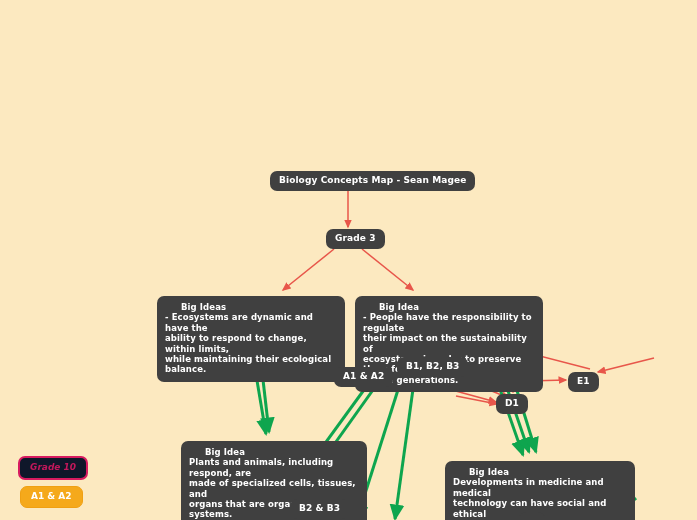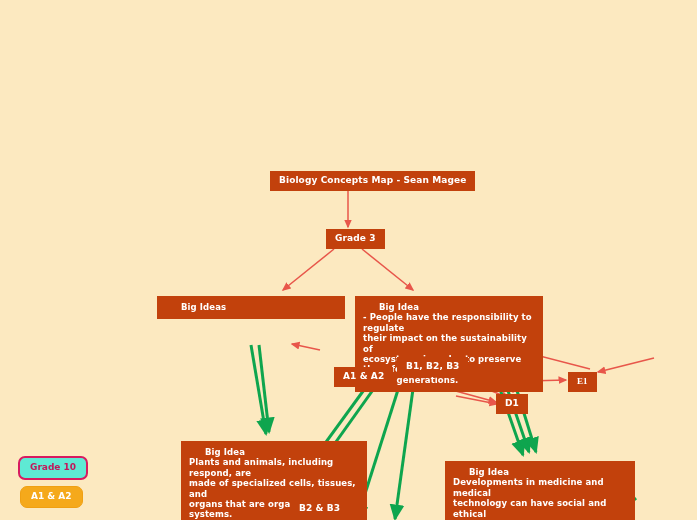"Biology Concepts Map - Sean" .node { background: #c2410c -> #404040; border-radius: 0 -> 7px }
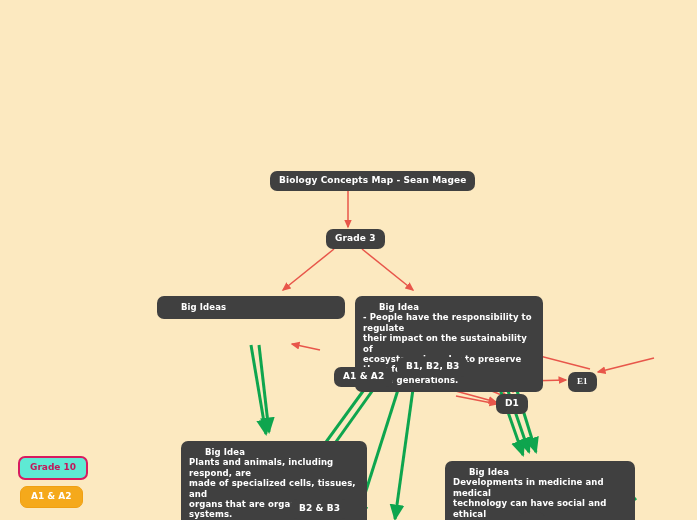"- Ecosystems are dynamic and" span.card-body { html: none -> <span>- Ecosystems are dynamic and have the ability to respond to change, within limits, while maintaining their ecological balance.</span> }
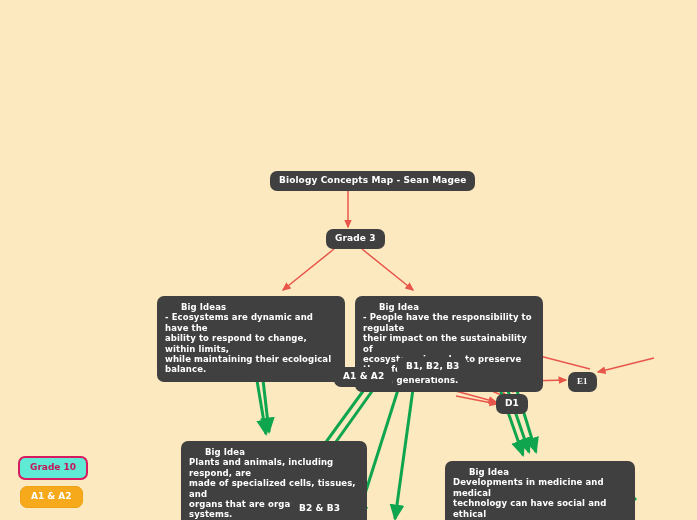"E1" div.node { font-family: Liberation Serif, serif -> none }
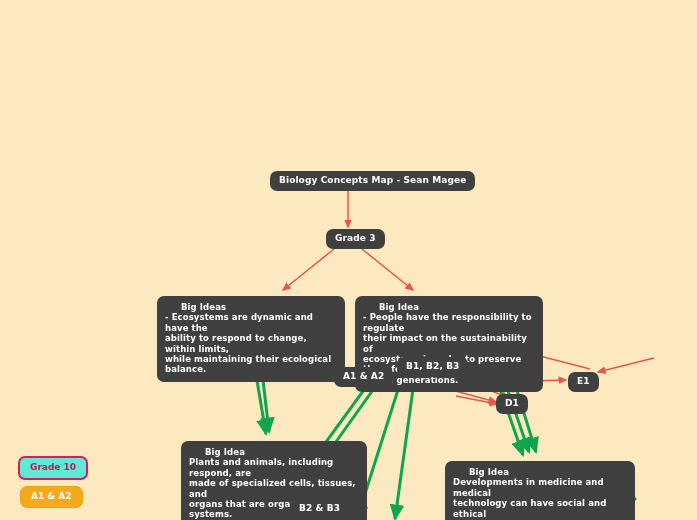"Grade 10" .legend.grade10 { background: #5eead4 -> #0f172a; font-style: none -> italic }
